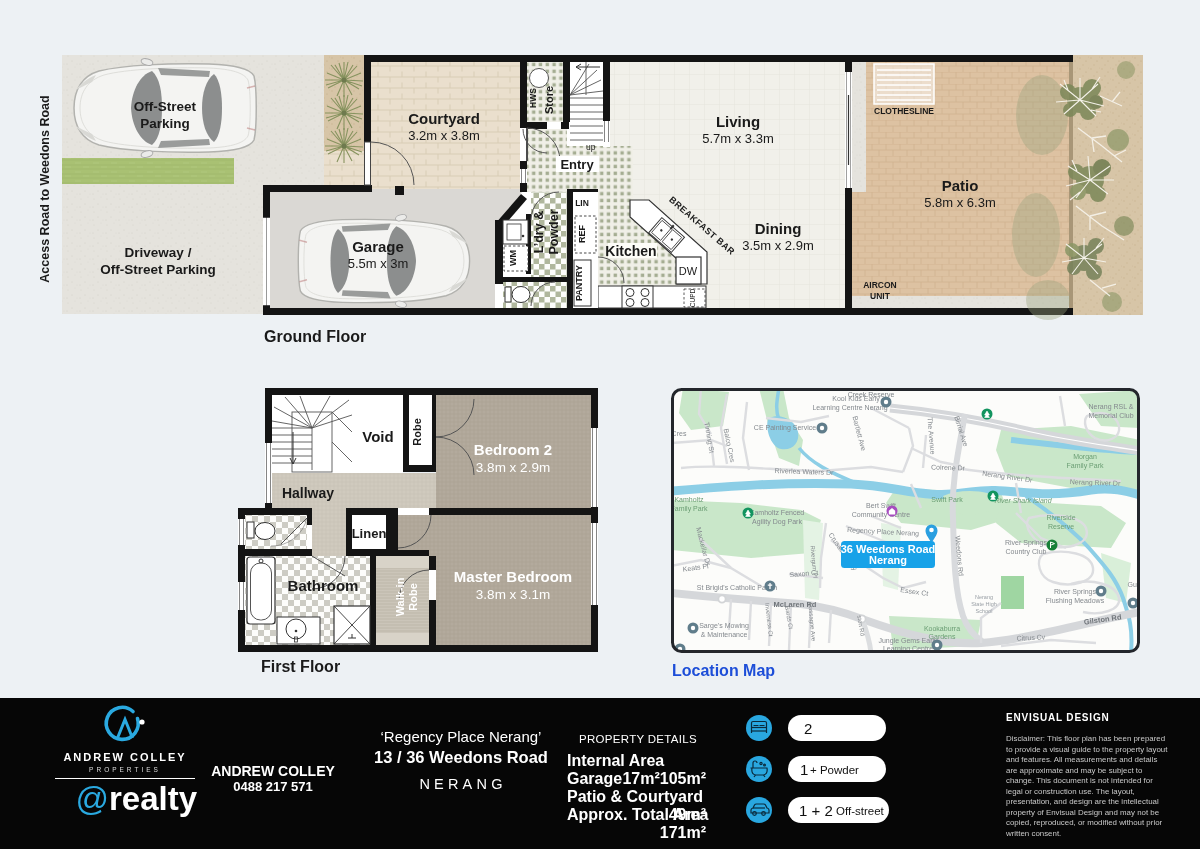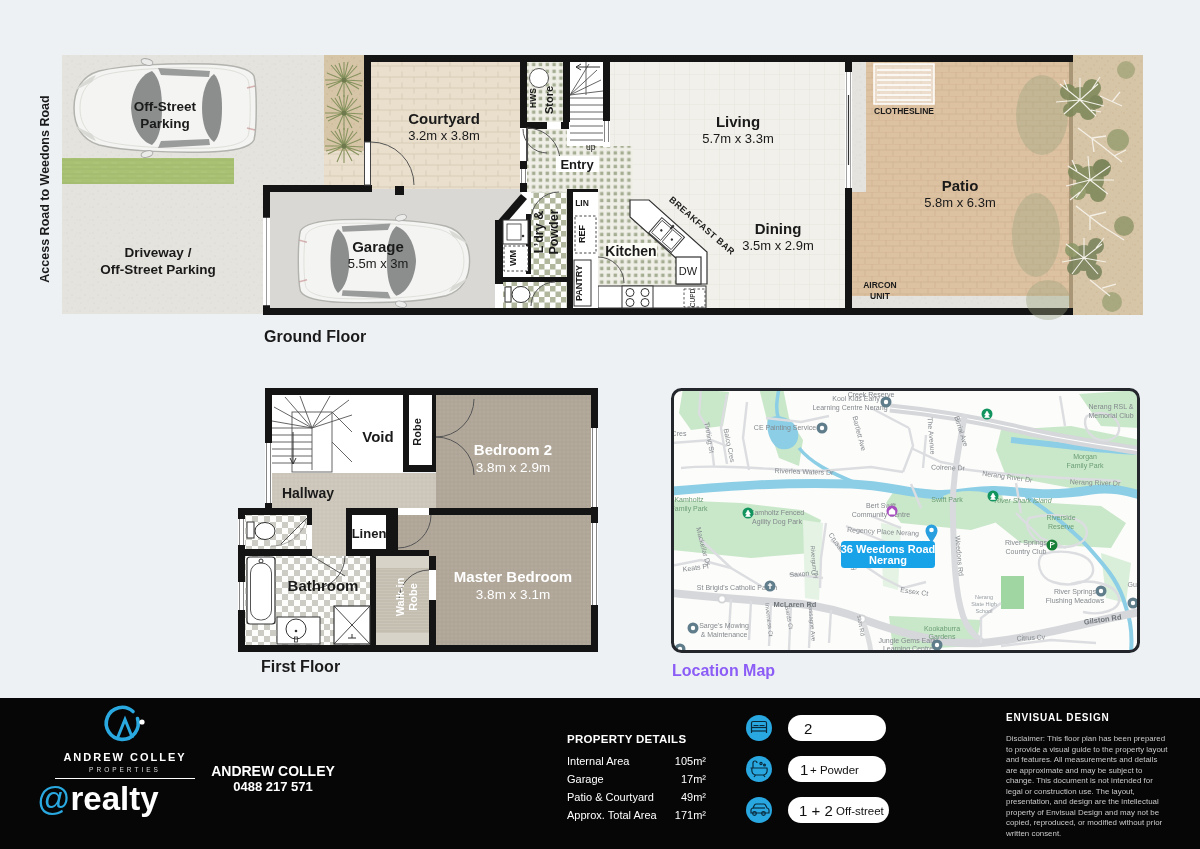"Location Map" div.abs { color: #8b5cf6 -> #1d4ed8 }
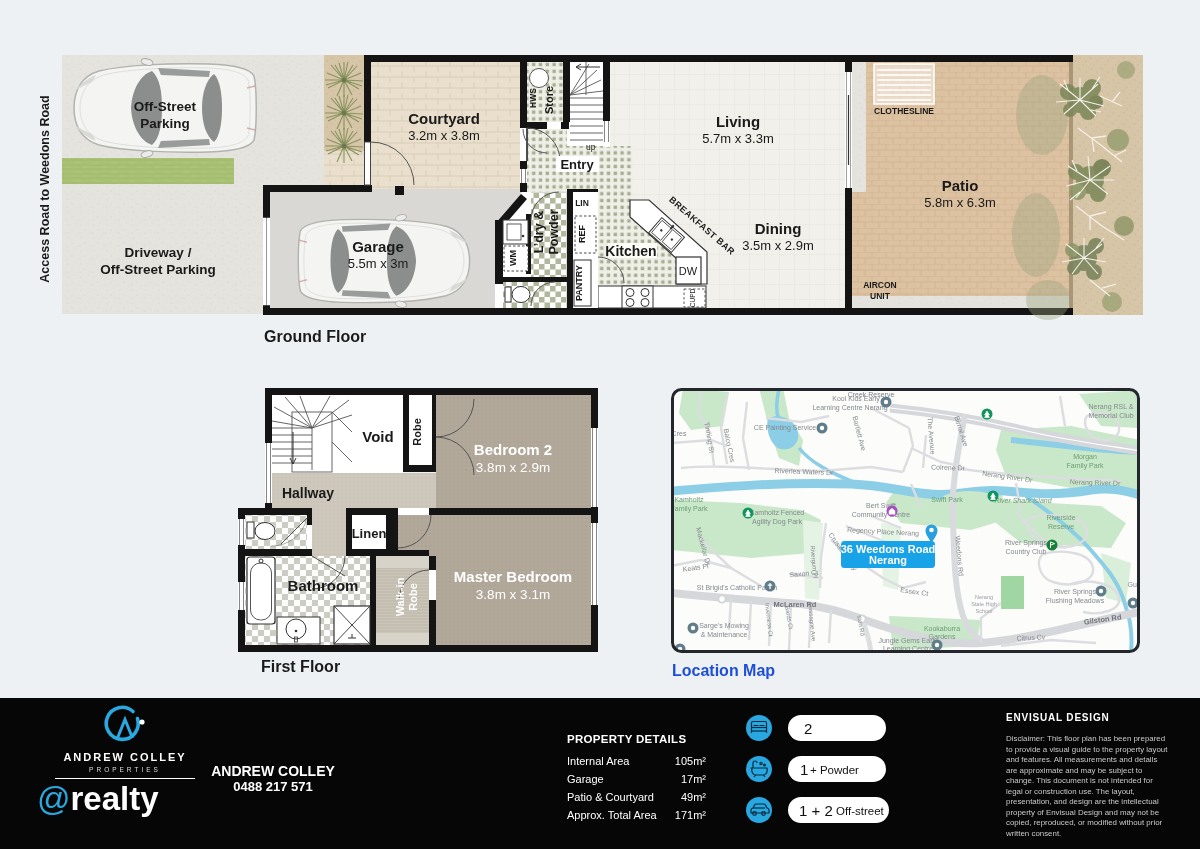"‘Regency Place Nerang’" div.abs { html: none -> <div> <span>‘Regency Place Nerang’</span><br> <span>13 / 36 Weedons Road</span><br> <span>NERANG</span> </div> }
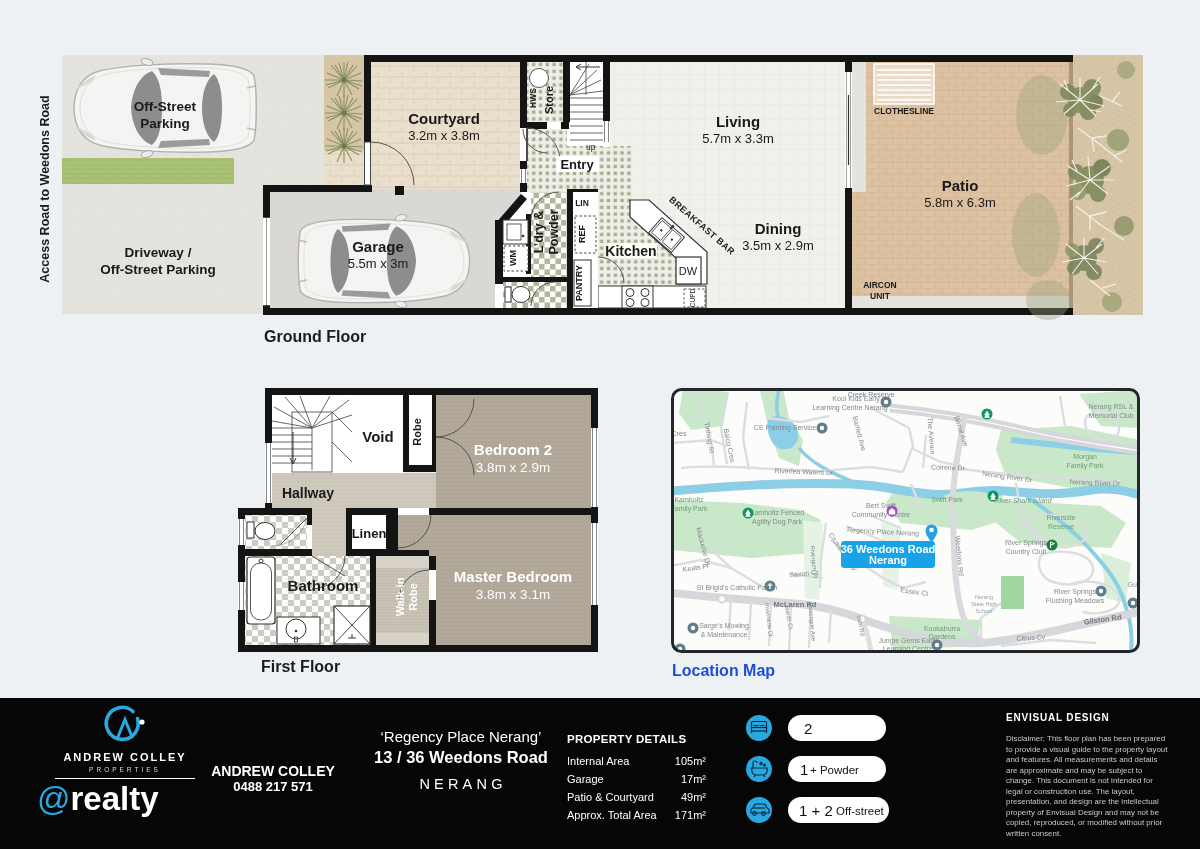"PROPERTY DETAILS" div.abs { font-weight: bold -> normal; left: 567px -> 579px }
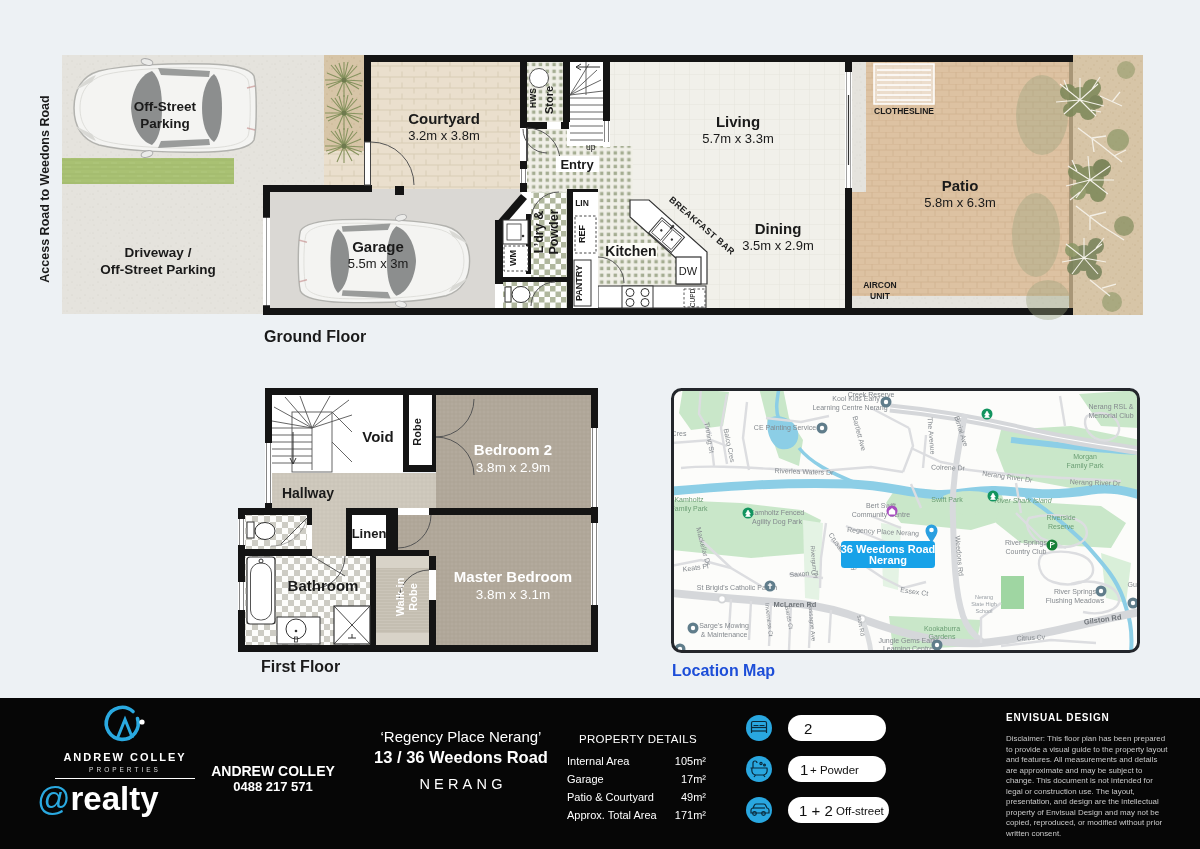"Internal Area" div.abs { font-size: 11px -> 16px; font-weight: normal -> bold }
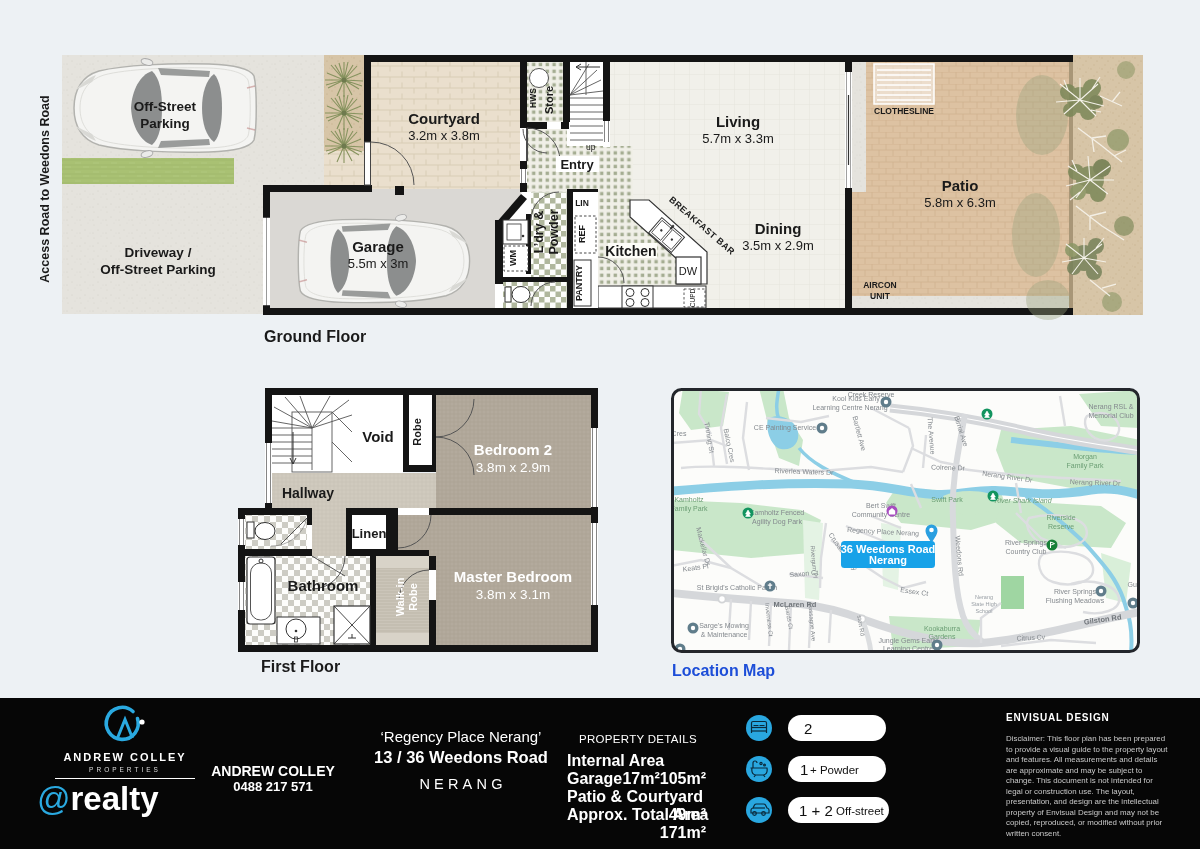"@realty" div.abs { text-align: left -> right }
